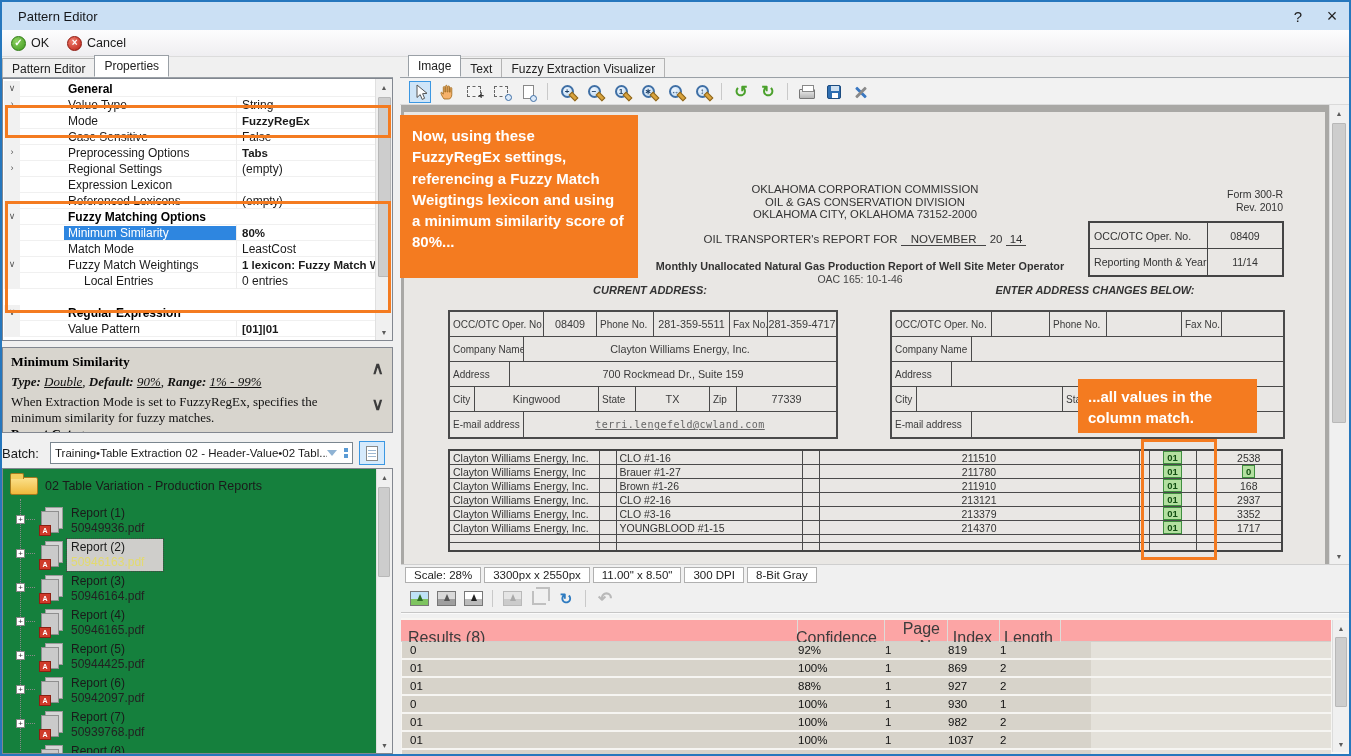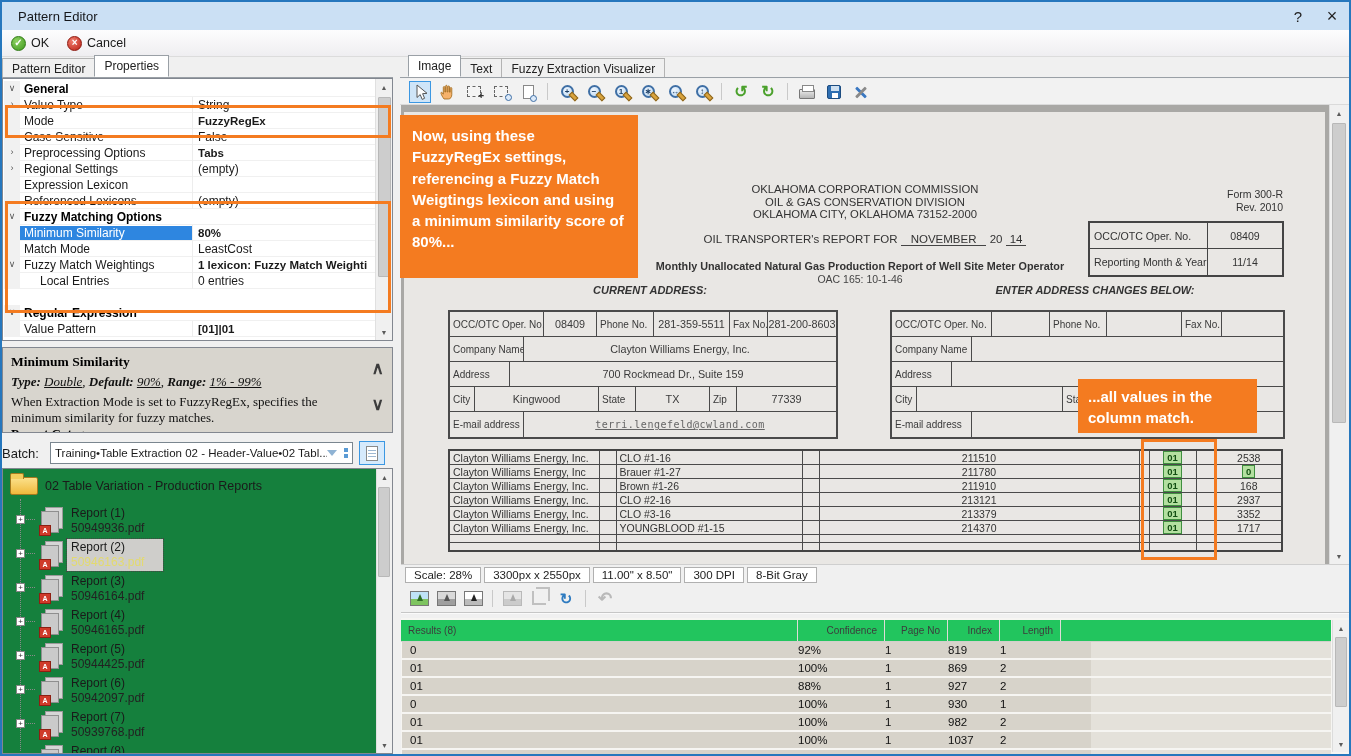"General" .pg-name { margin-left: none -> 44px }
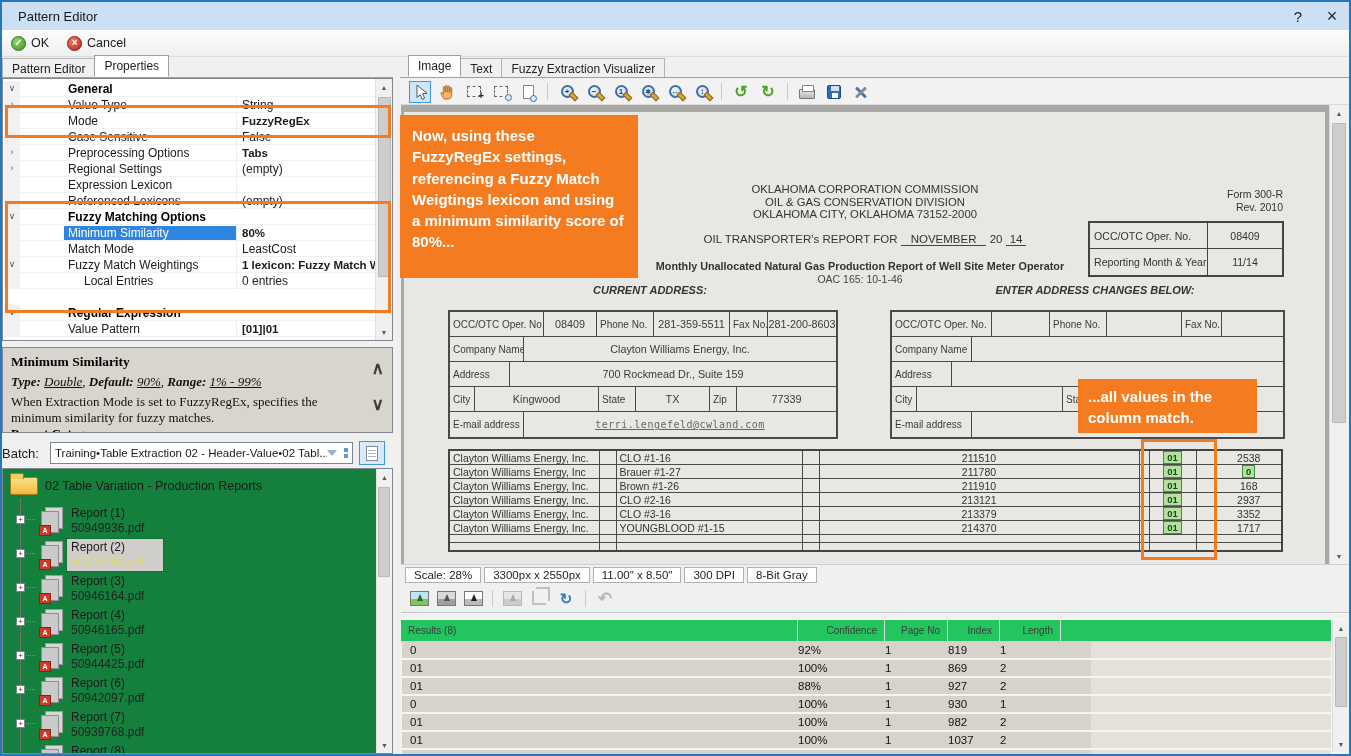"281-200-8603" span.acell { text: 281-200-8603 -> 281-359-4717 }
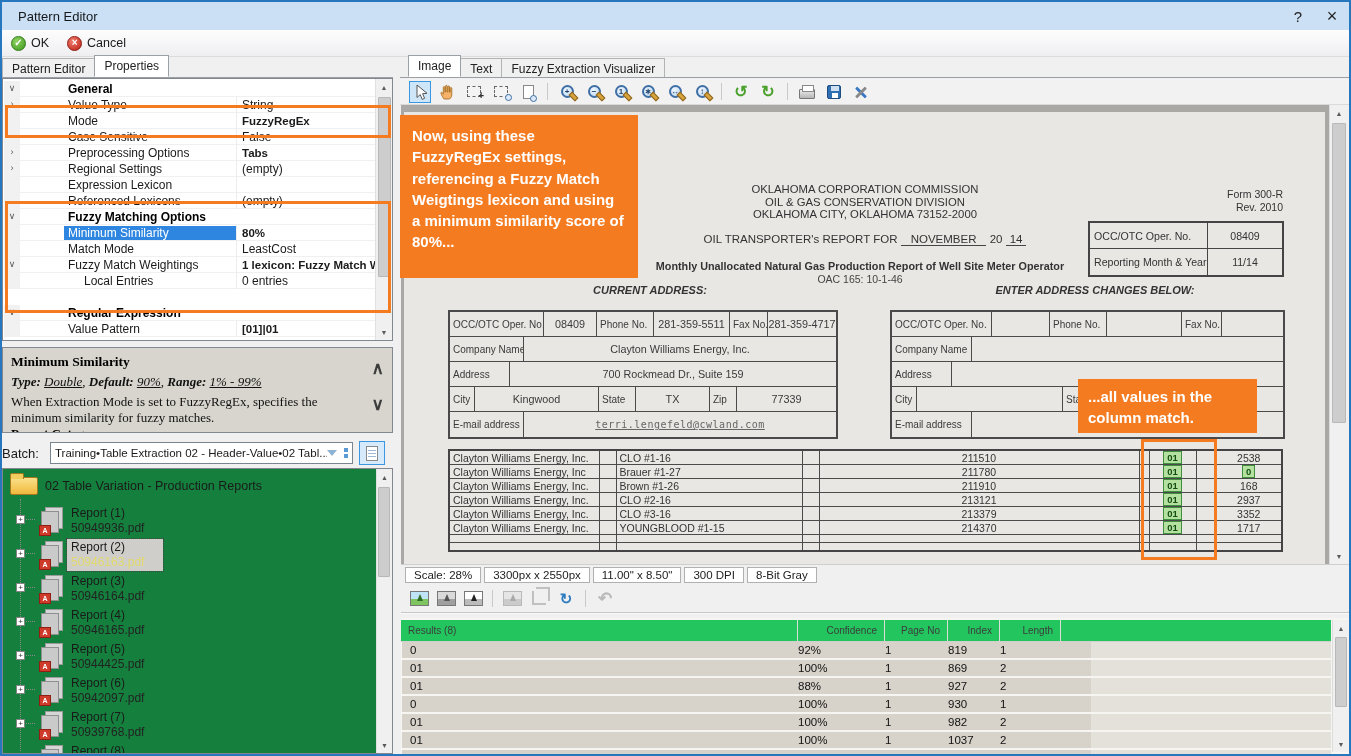"Results (8)" .res-head { background: #22c55e -> #fca5a5; font-size: 10px -> 16px }
